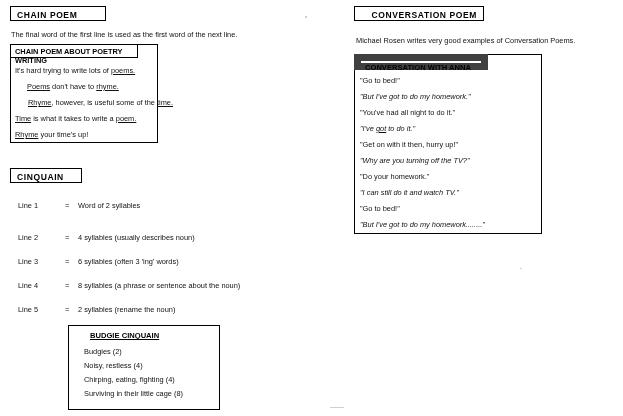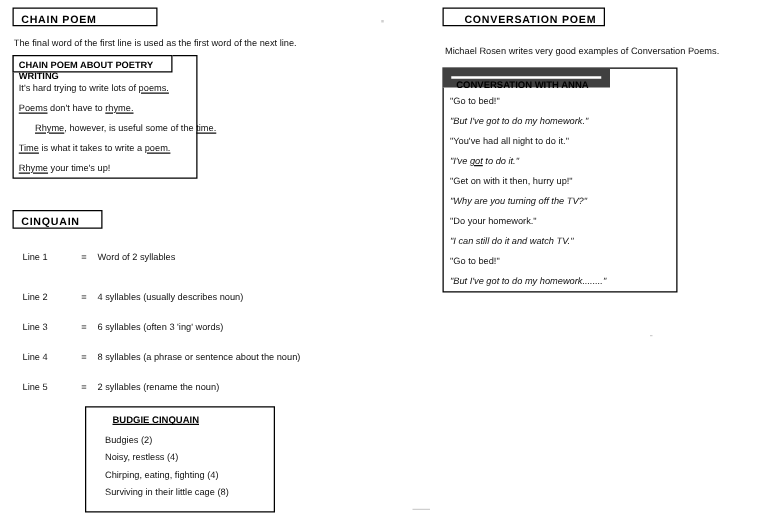"CHAIN POEM" #chain-heading { width: 116px -> 96px }
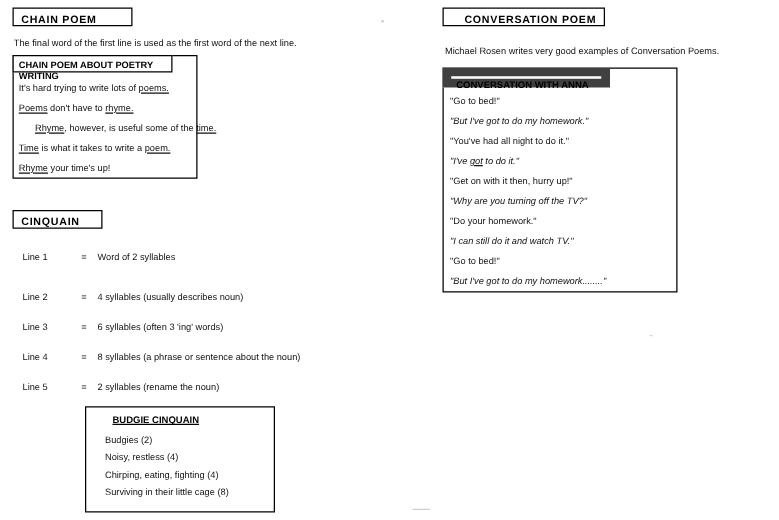"Poems don't have to rhyme." #chain-l2 { margin-left: none -> 12px }
